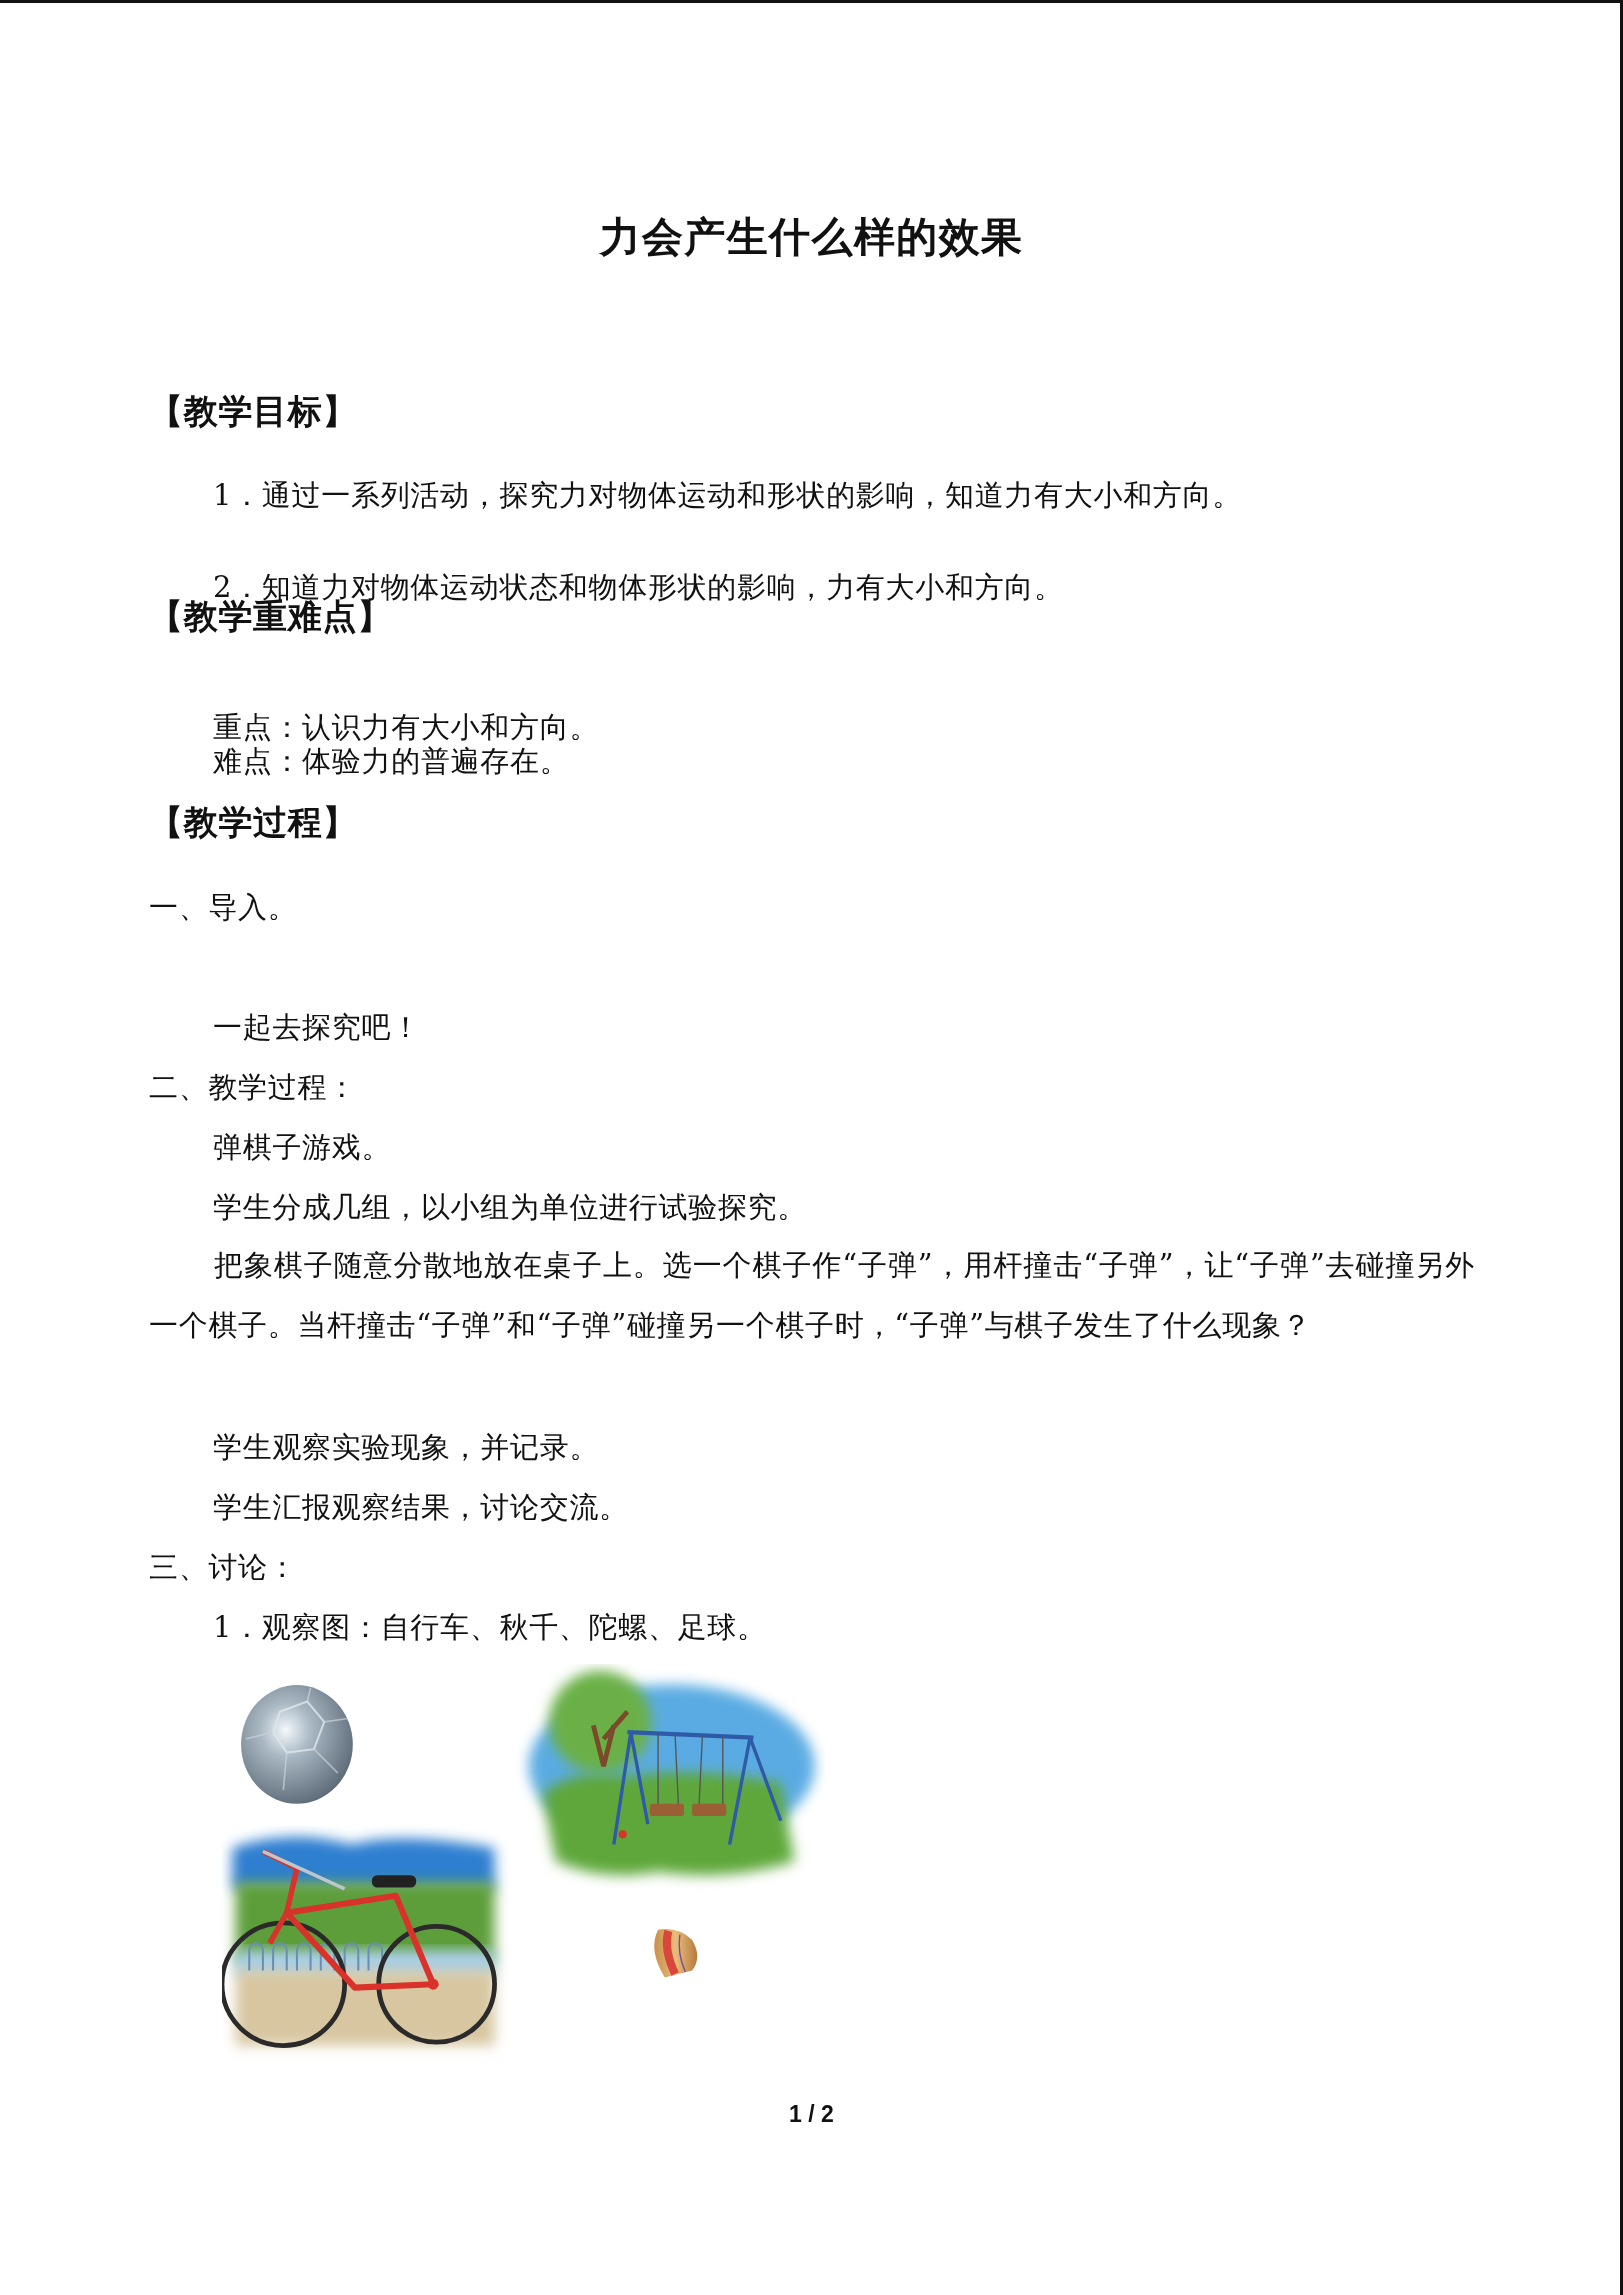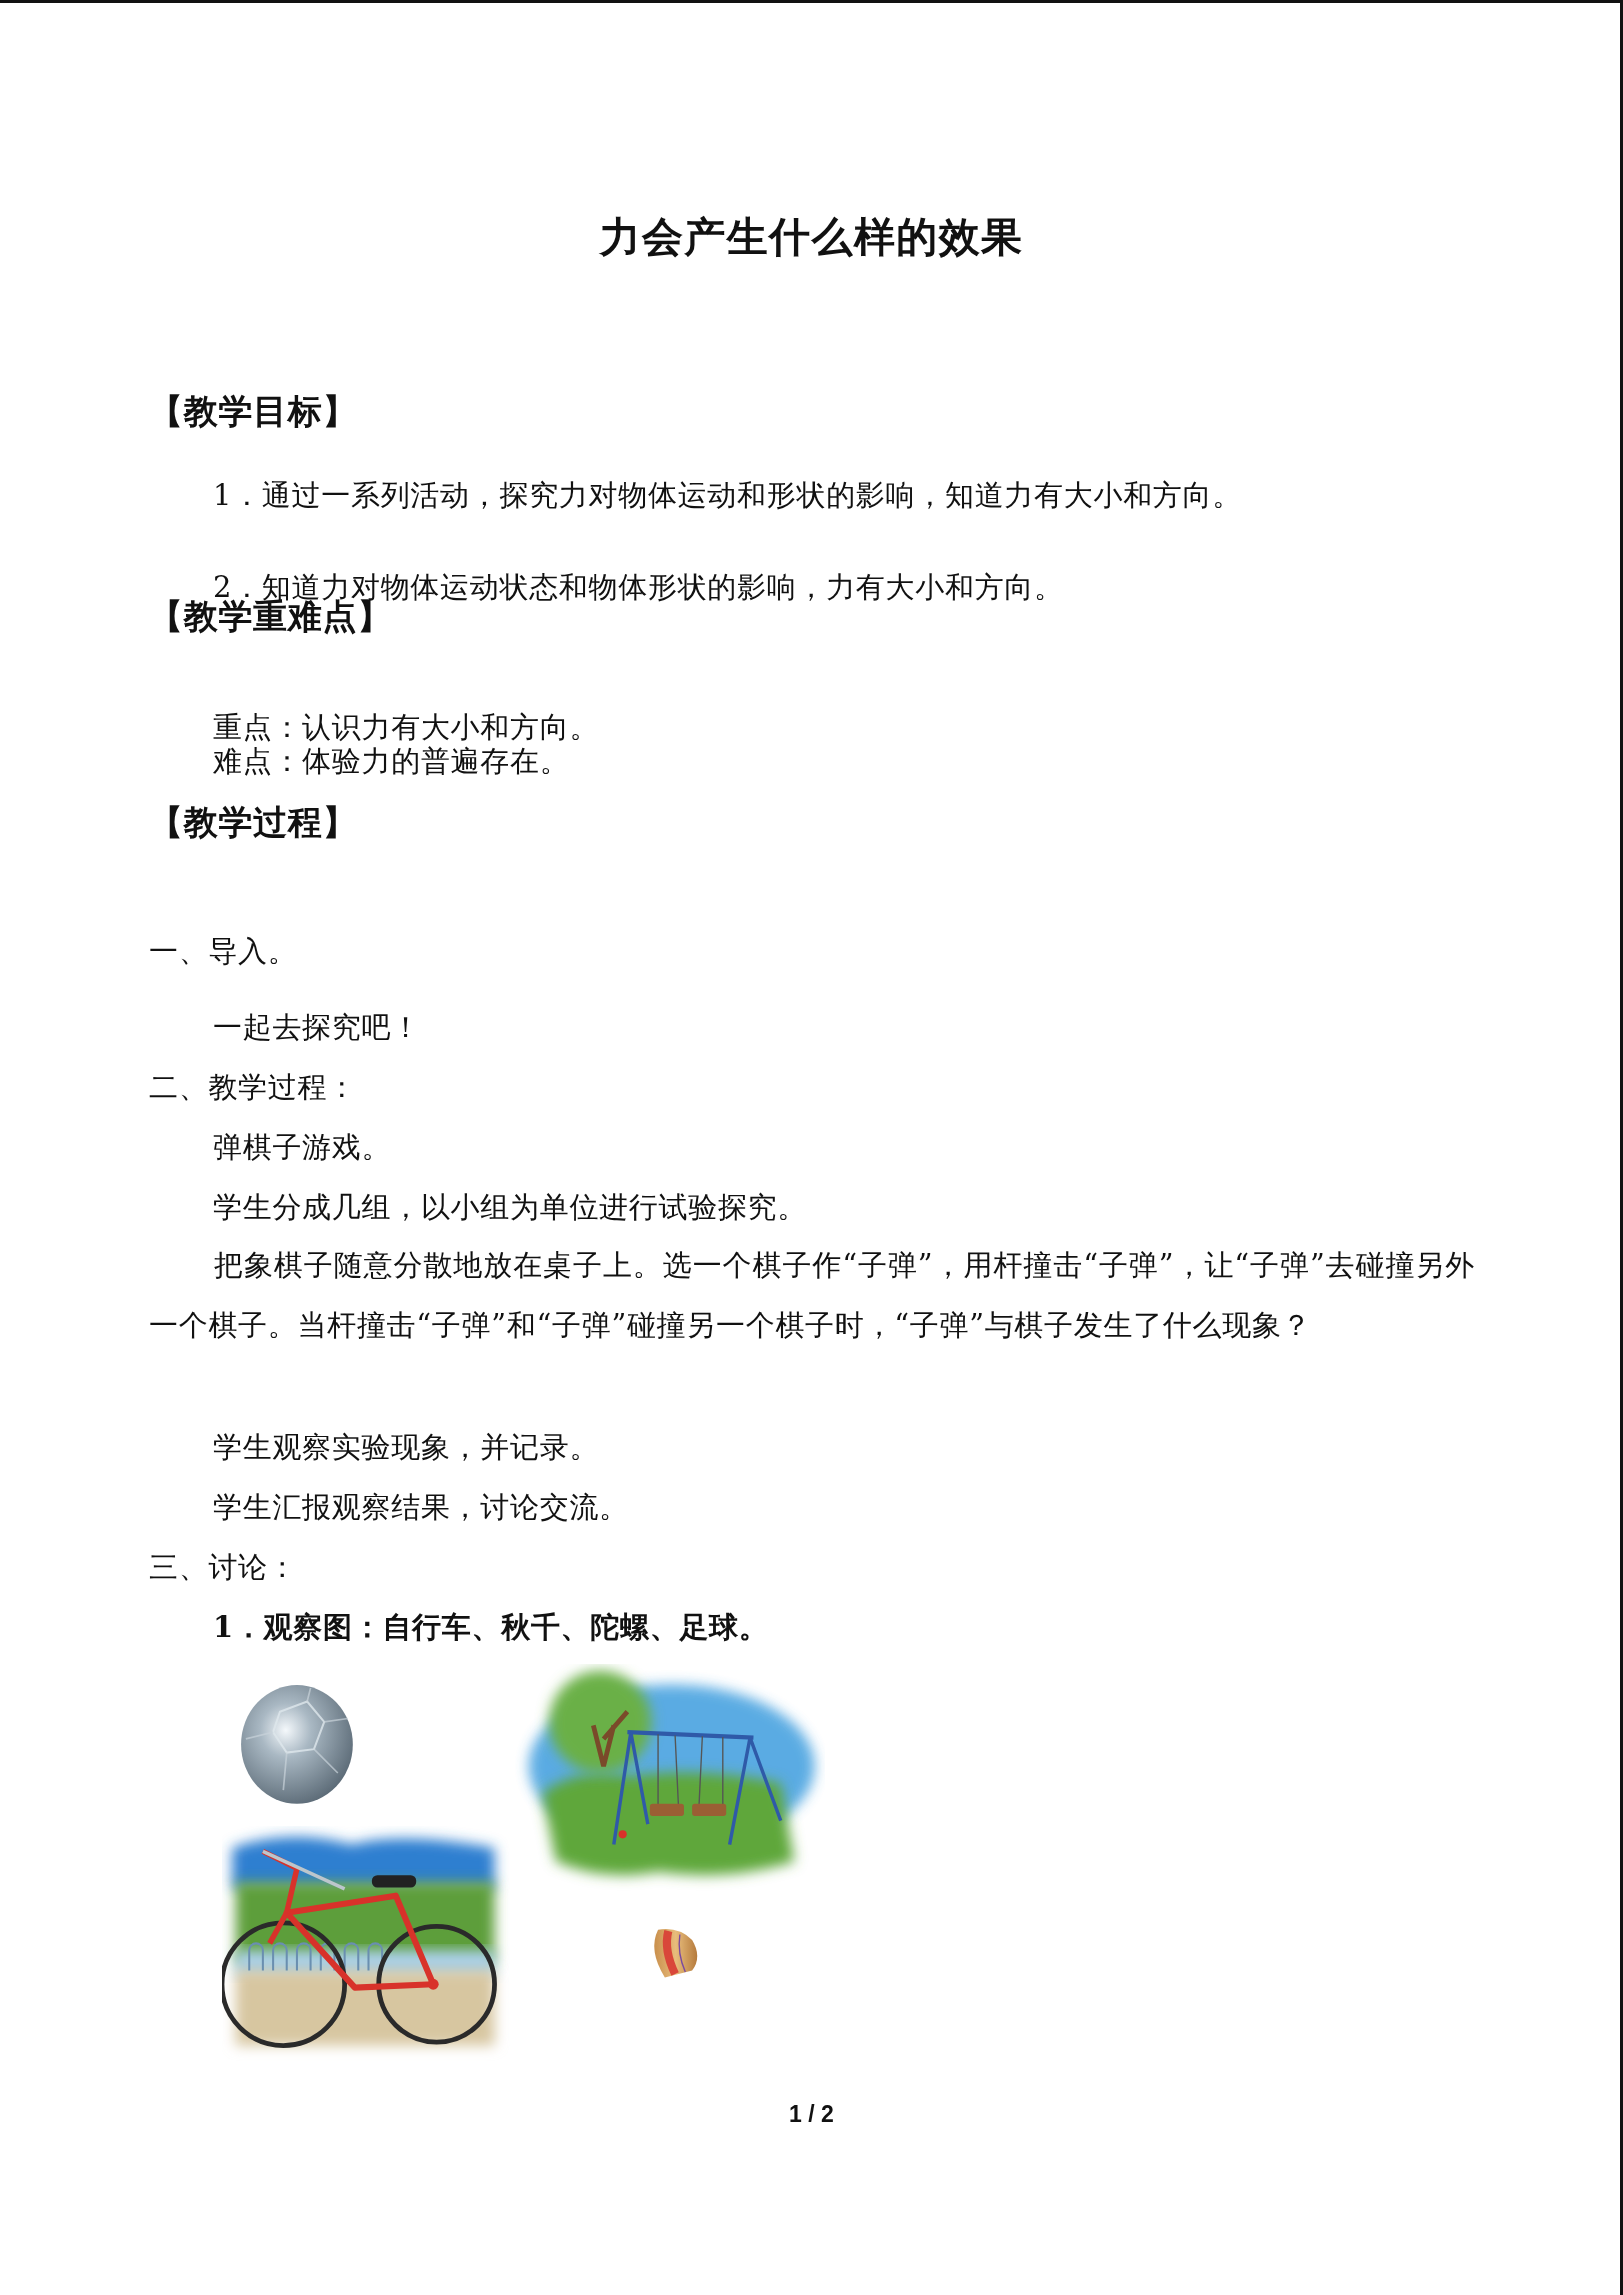"一、导入。" div.line { margin-top: 44px -> none }
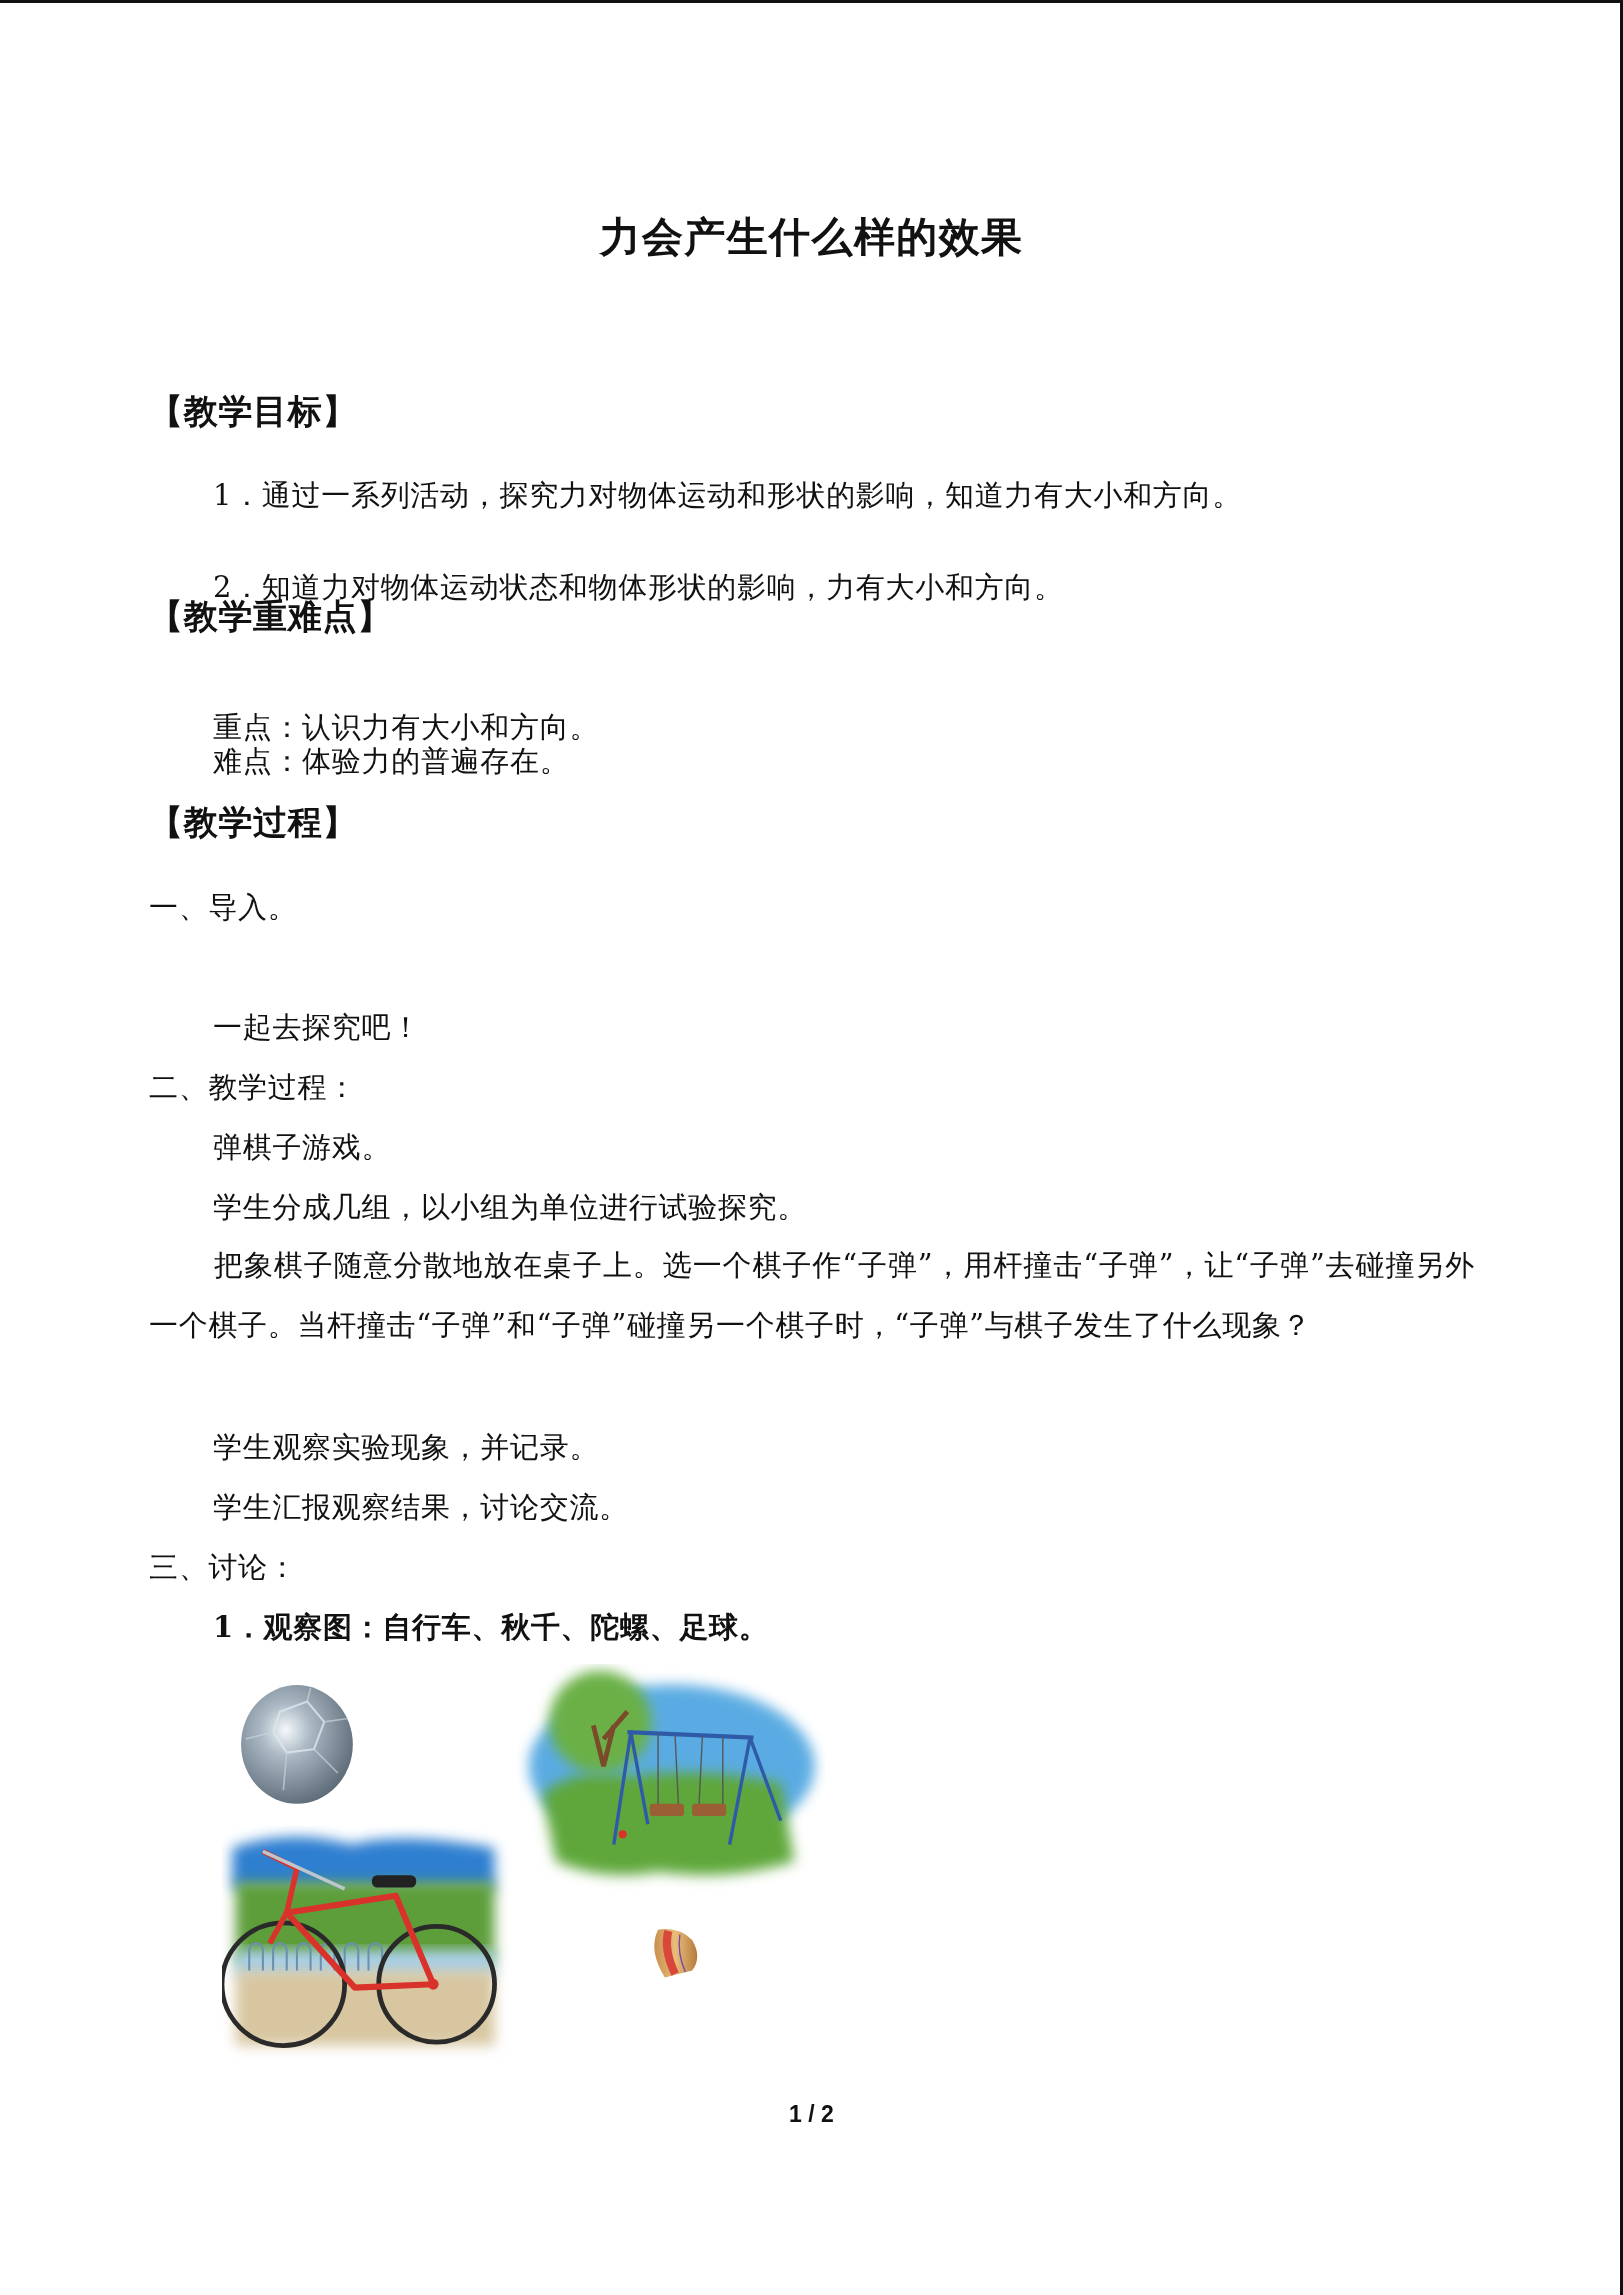"1．观察图：自行车、秋千、陀螺、足球。" div.line { font-weight: bold -> none }
